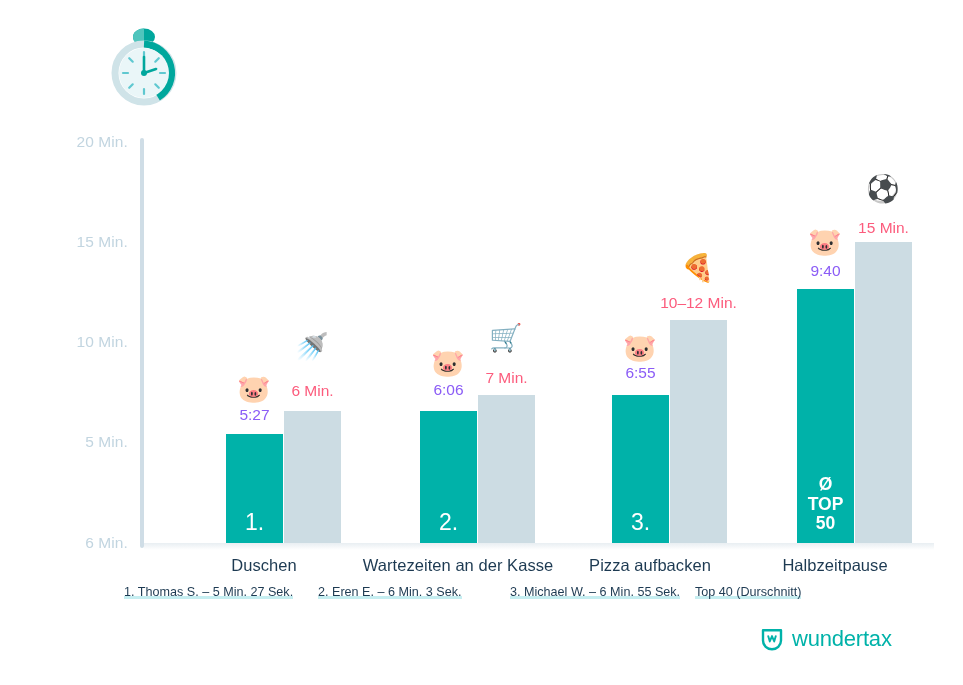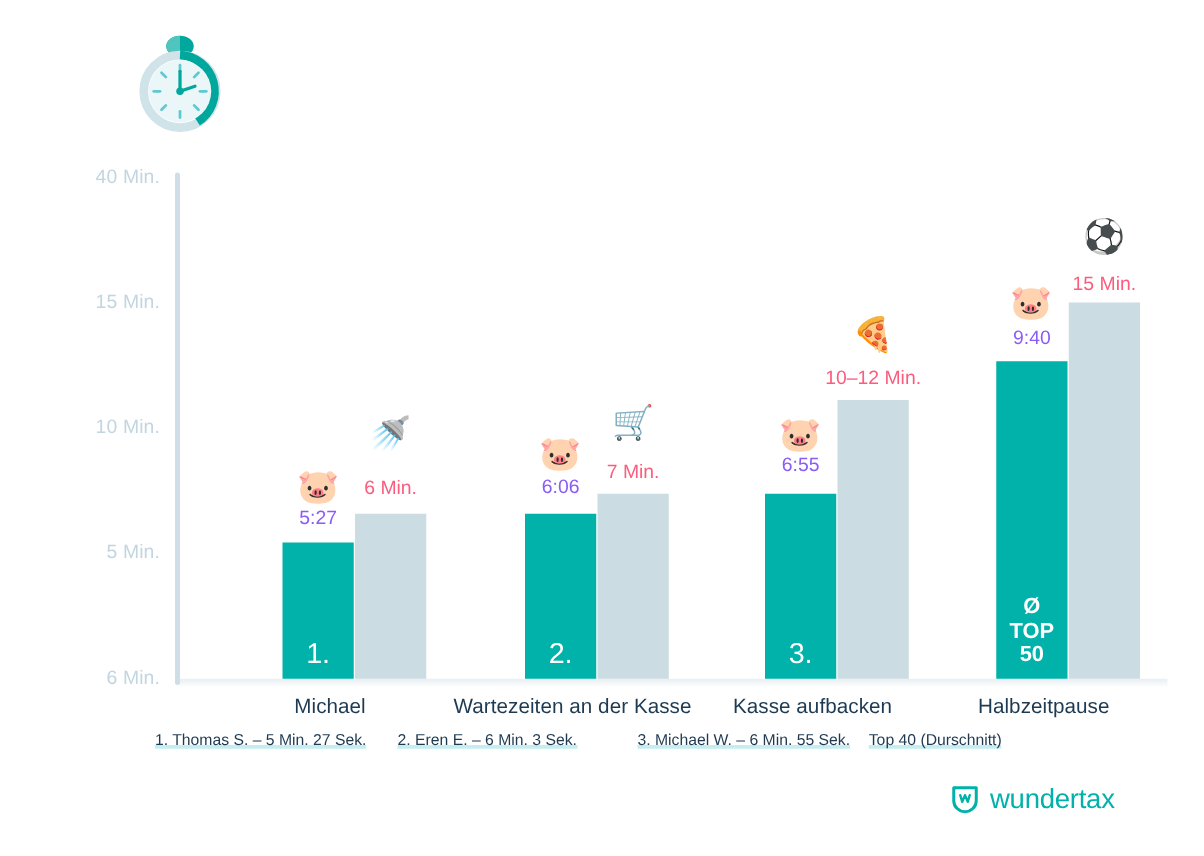"40 Min." div.ytick { text: 40 -> 20 }
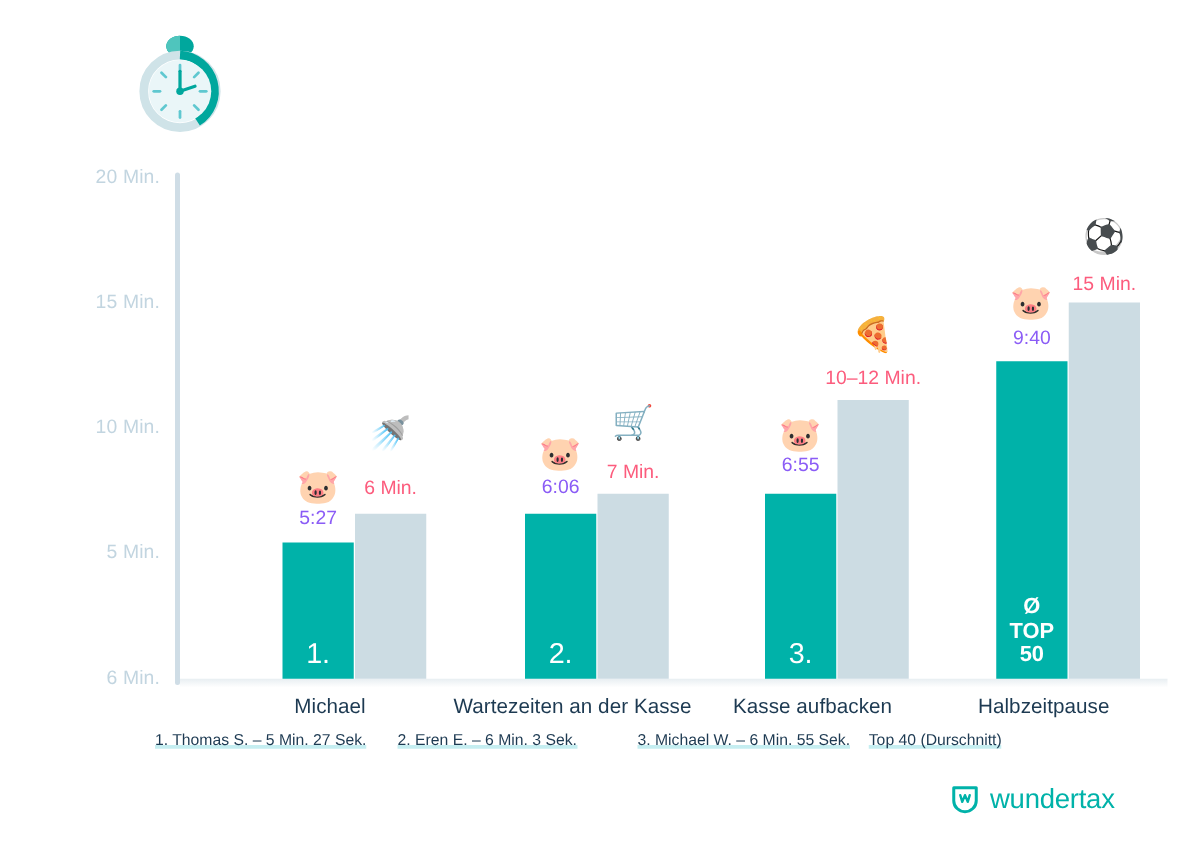"Michael" div.group-title { text: Michael -> Duschen }
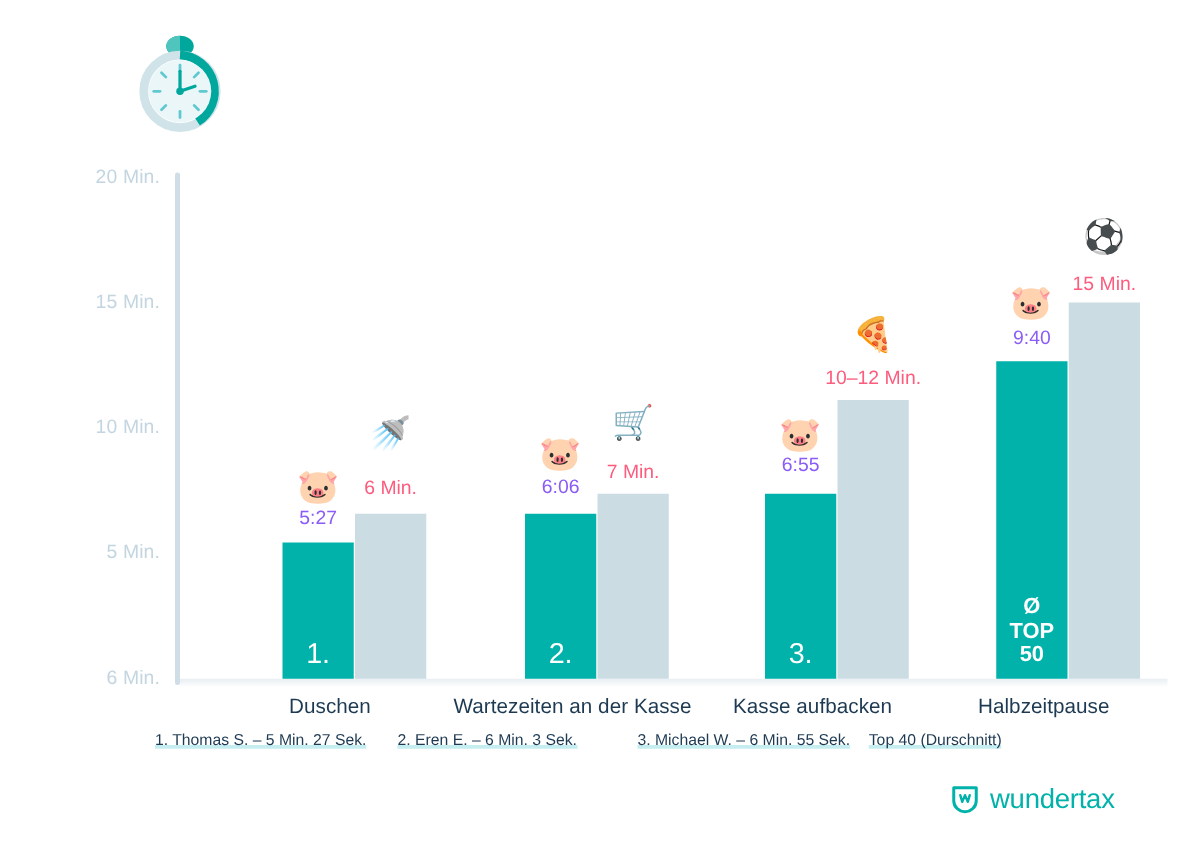"Kasse aufbacken" div.group-title { text: Kasse -> Pizza }
